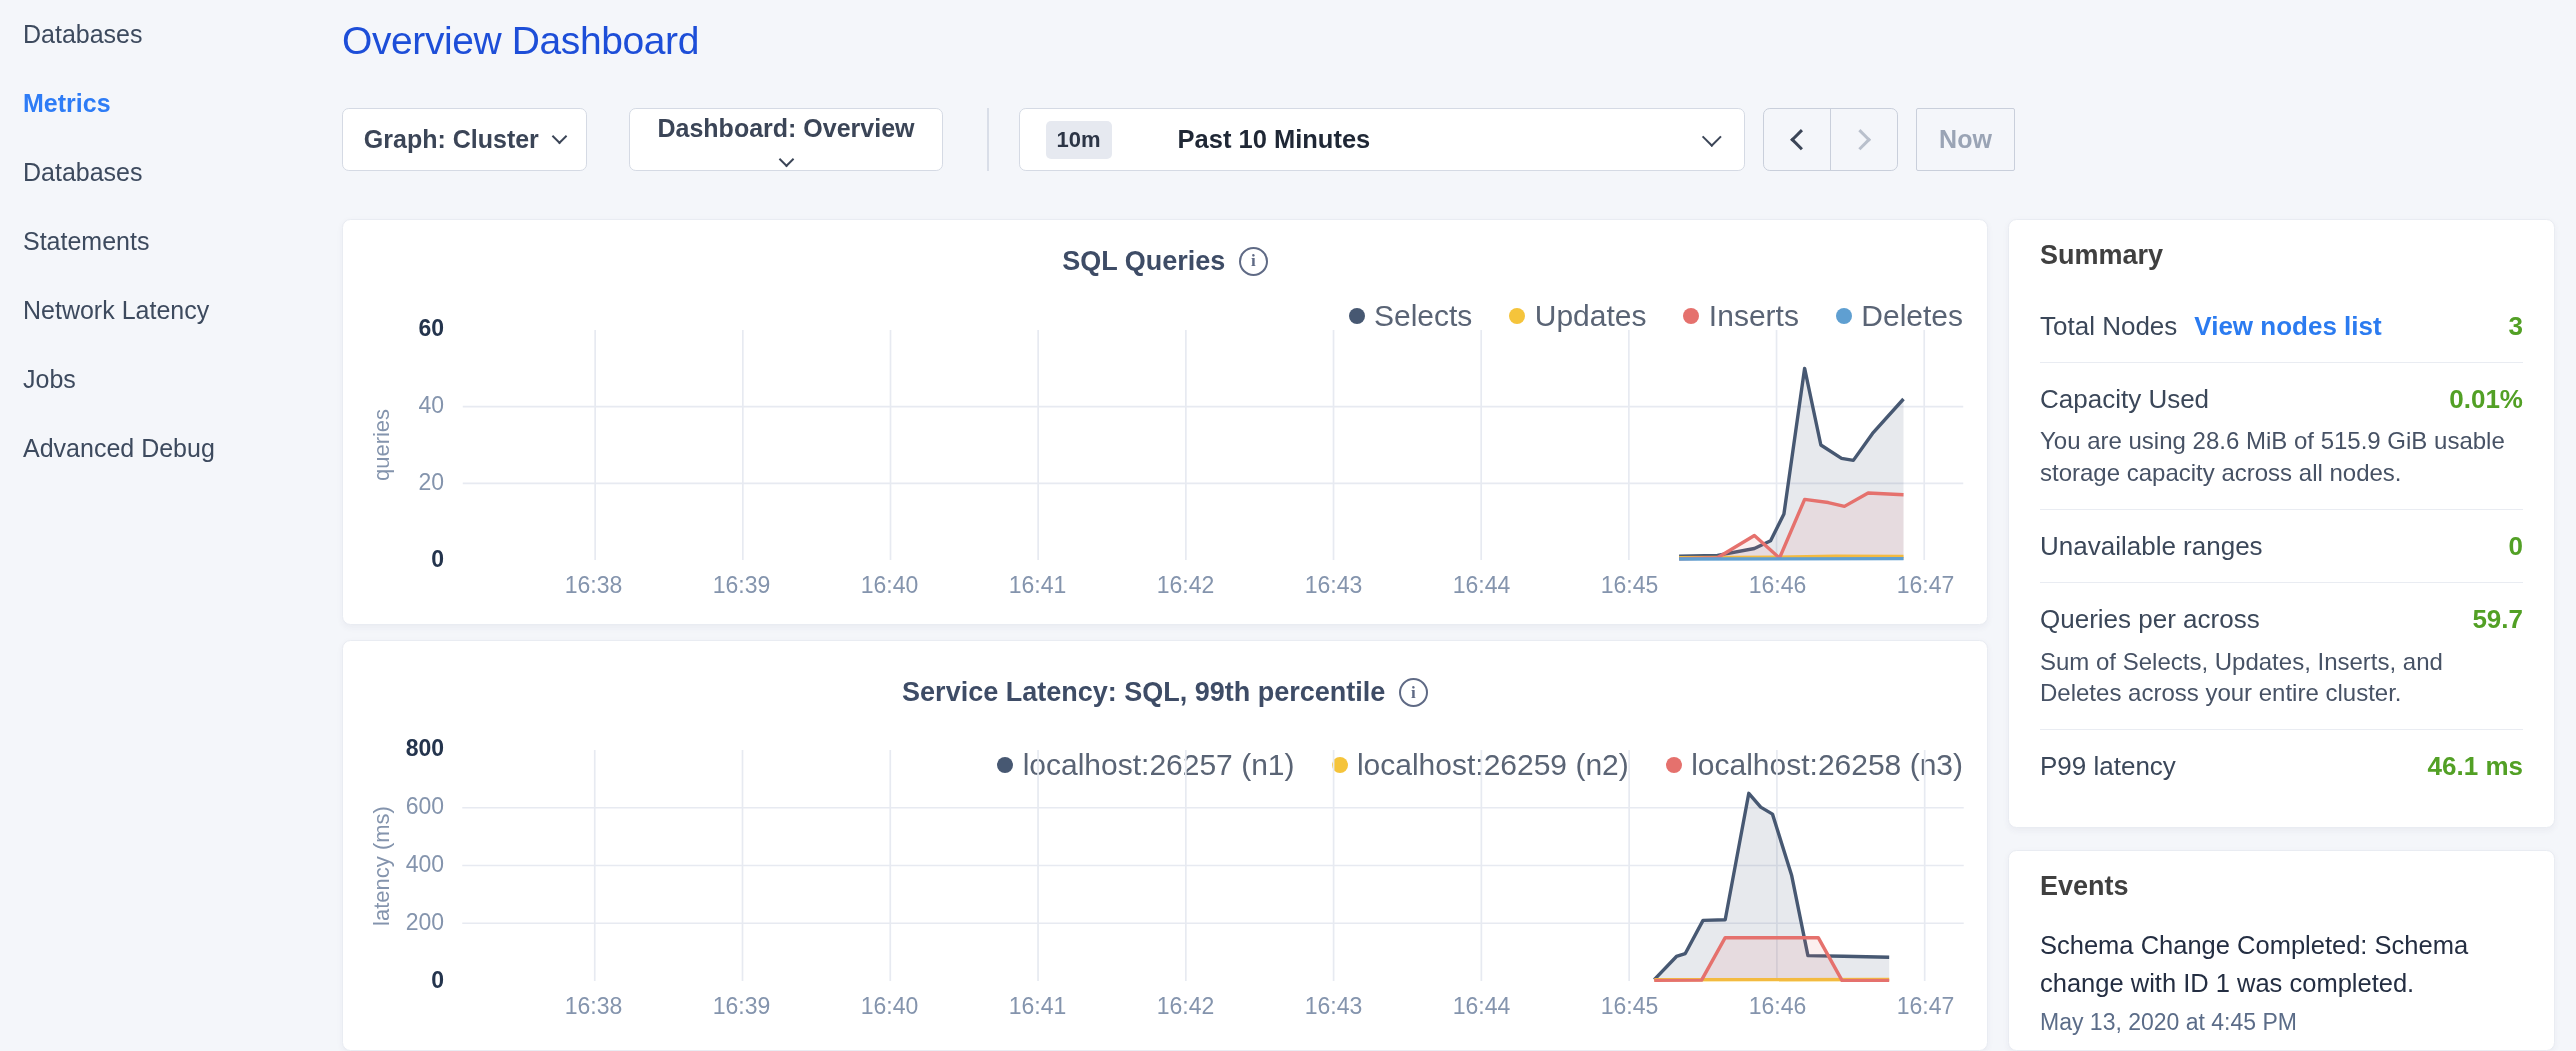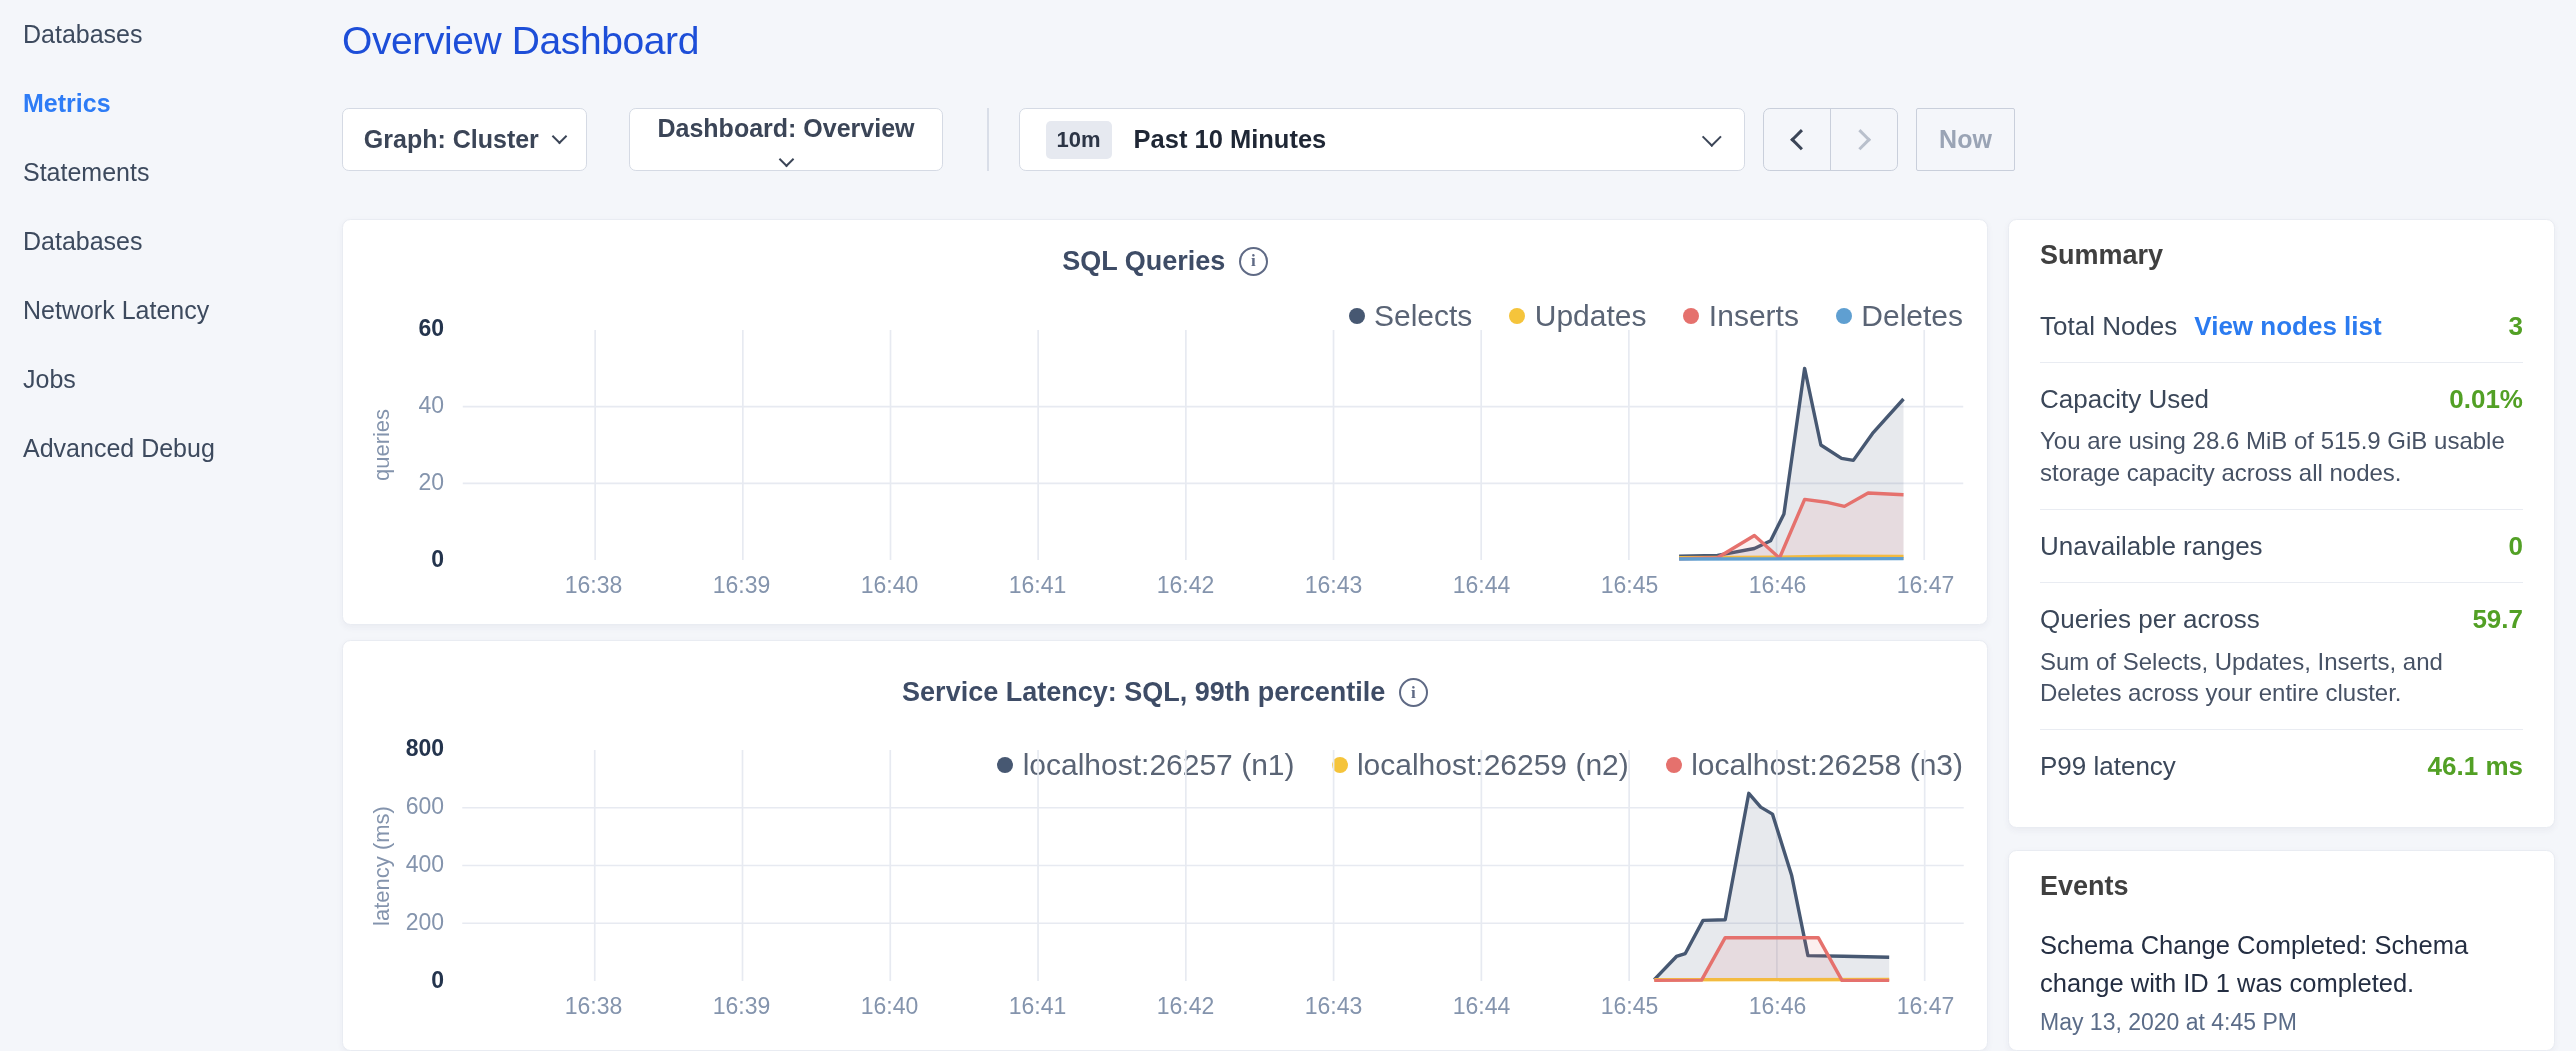"10m" .timebox { gap: none -> 44px }
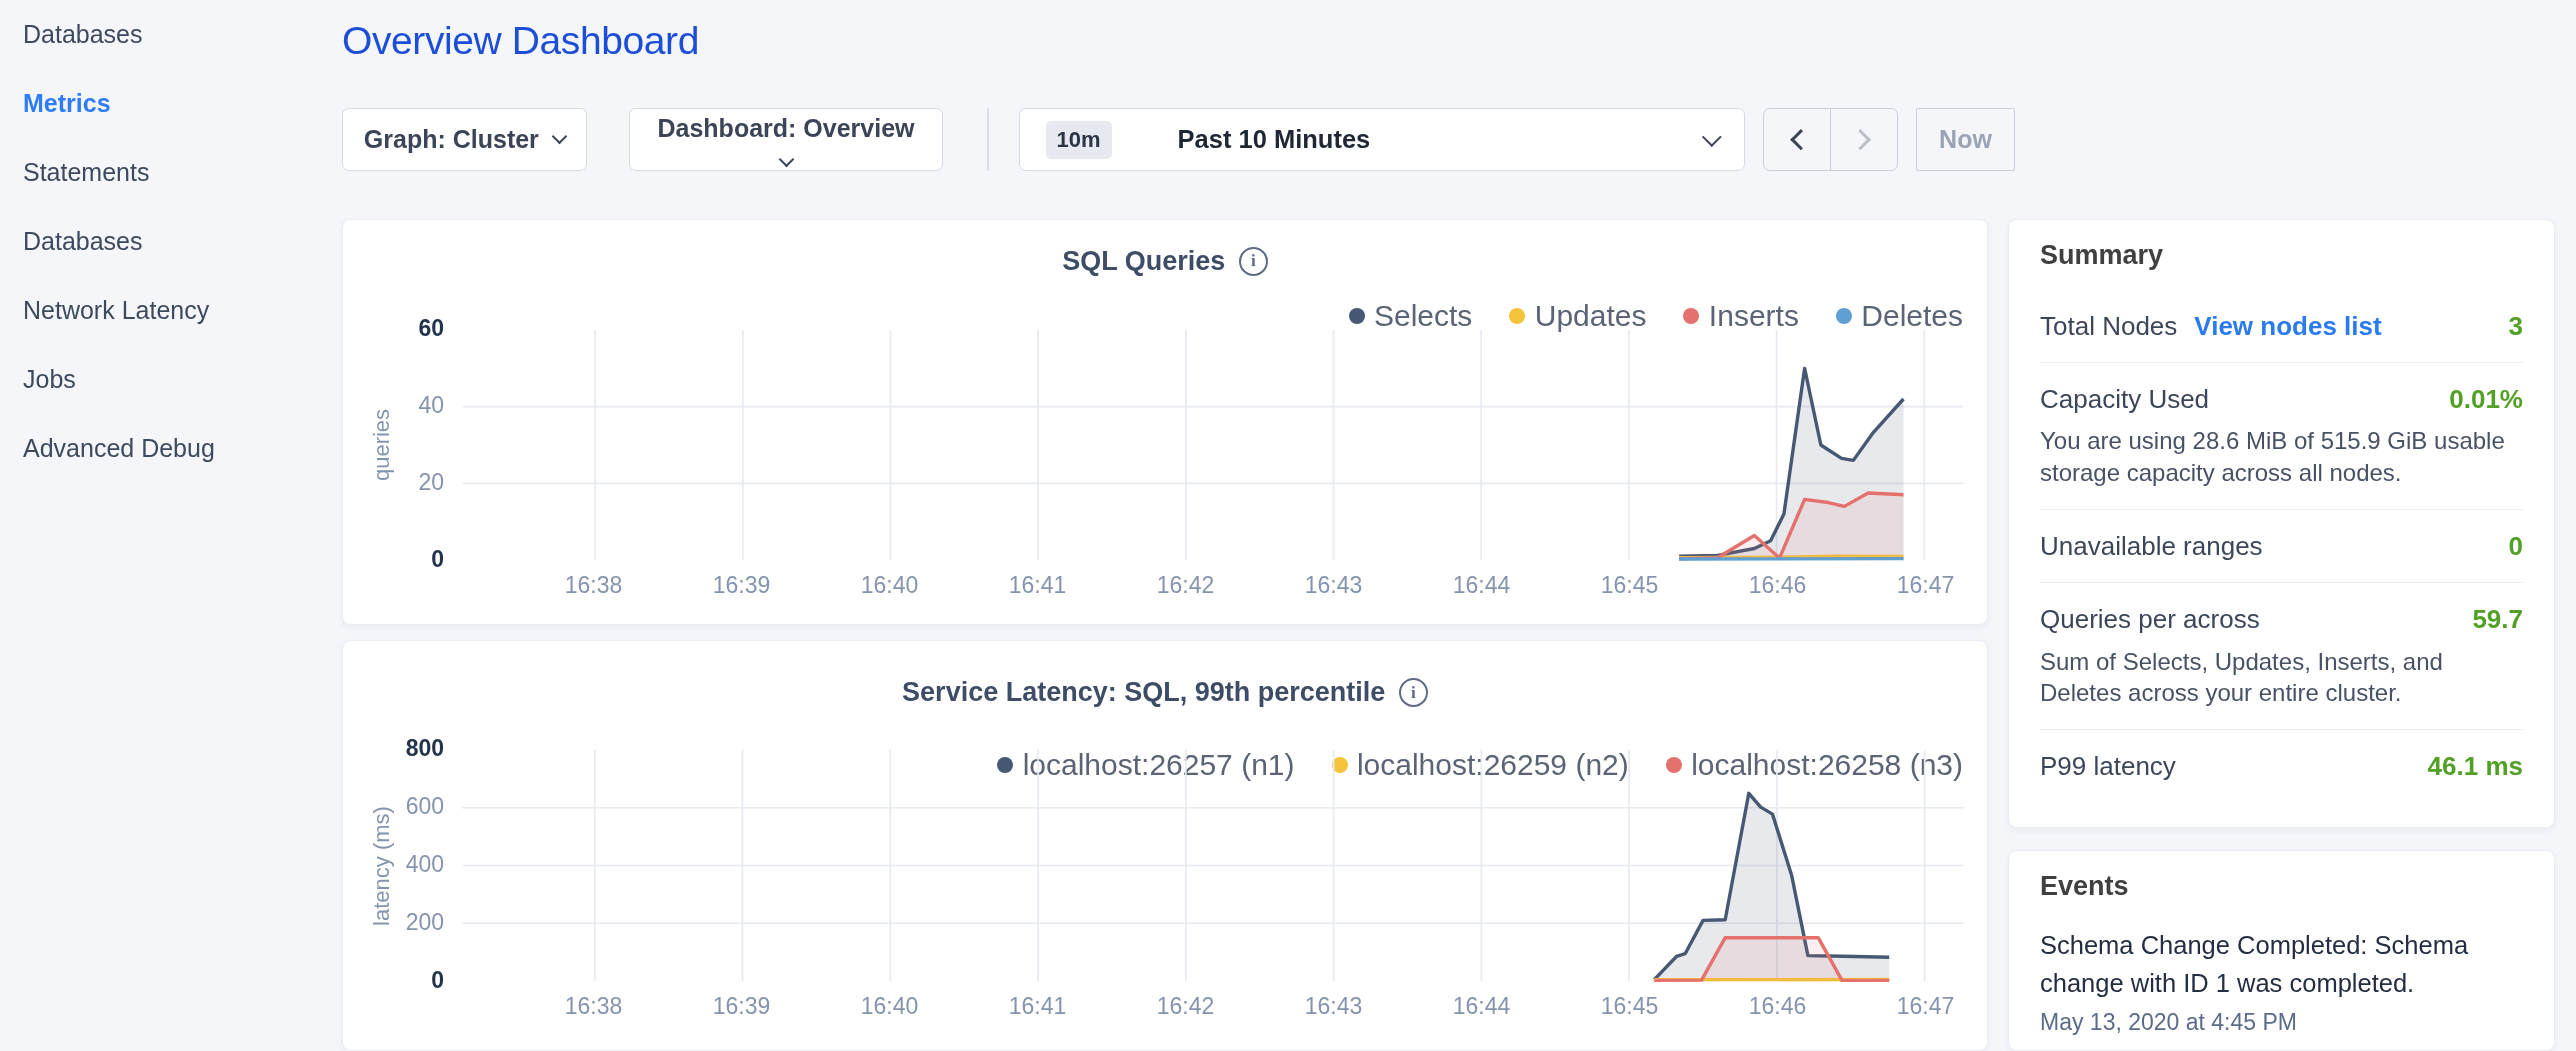"Statements" div.side-item { order: before "Databases" -> after "Databases" }
